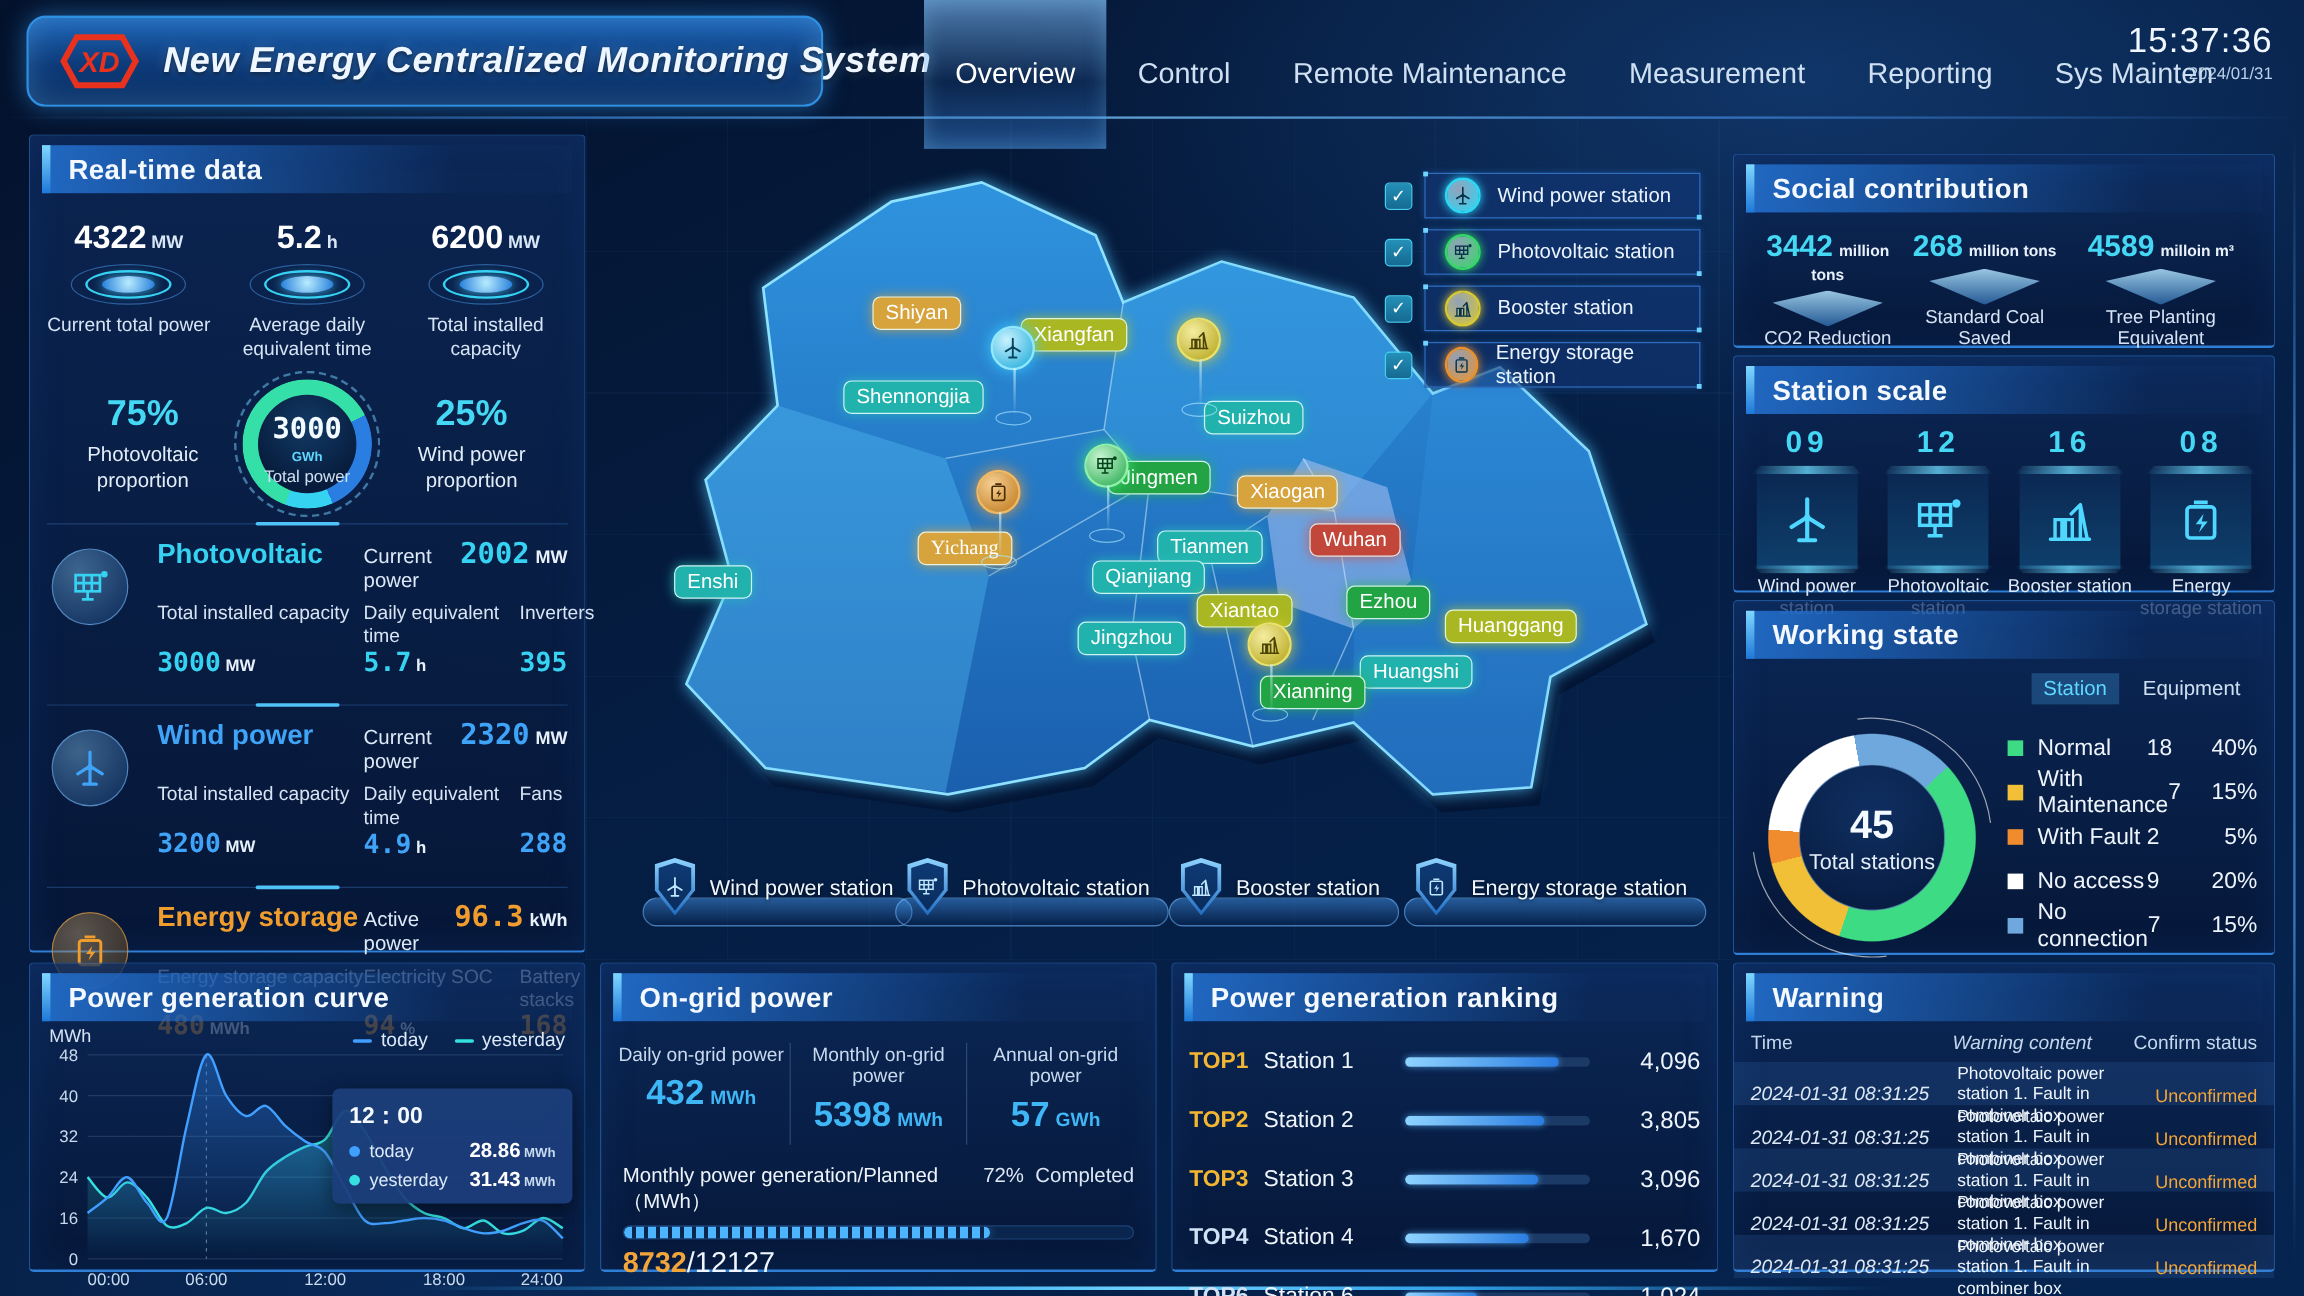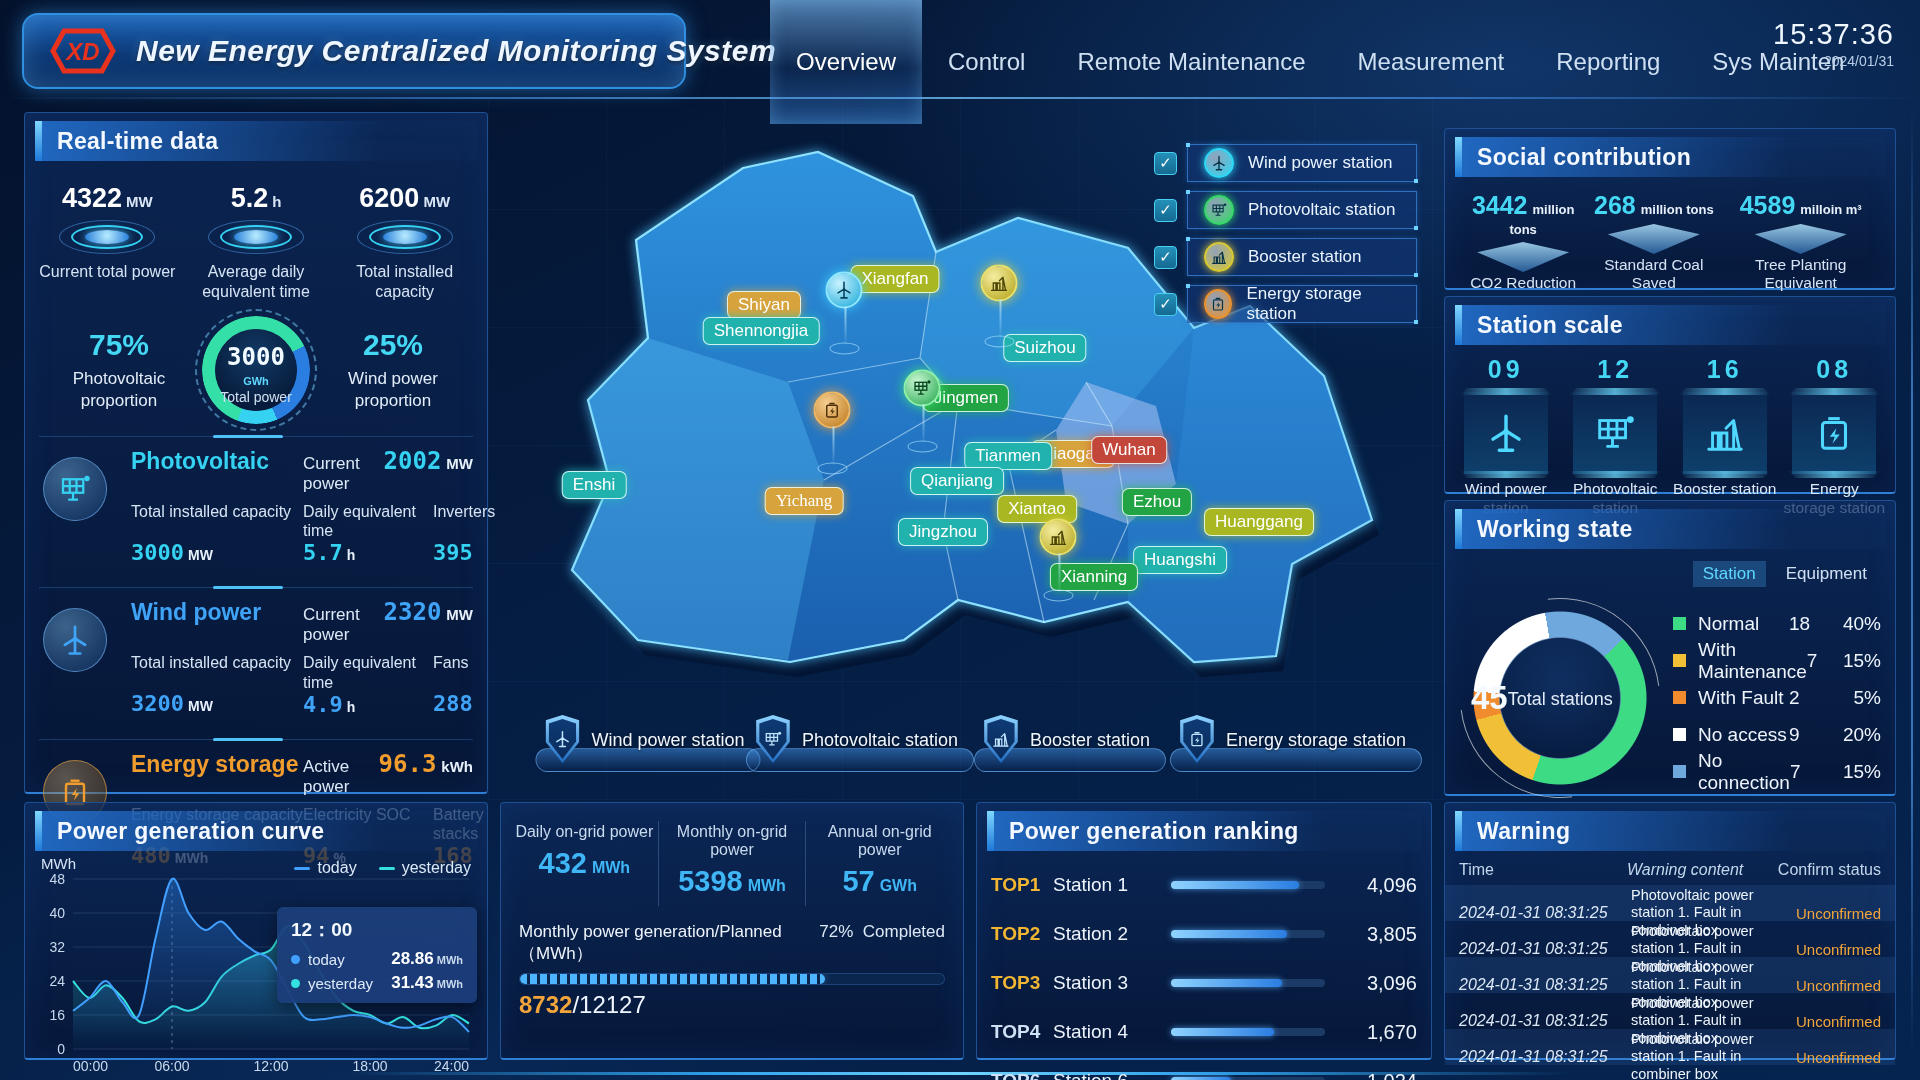"Shiyan" .city.gold { margin-top: 44px -> none }
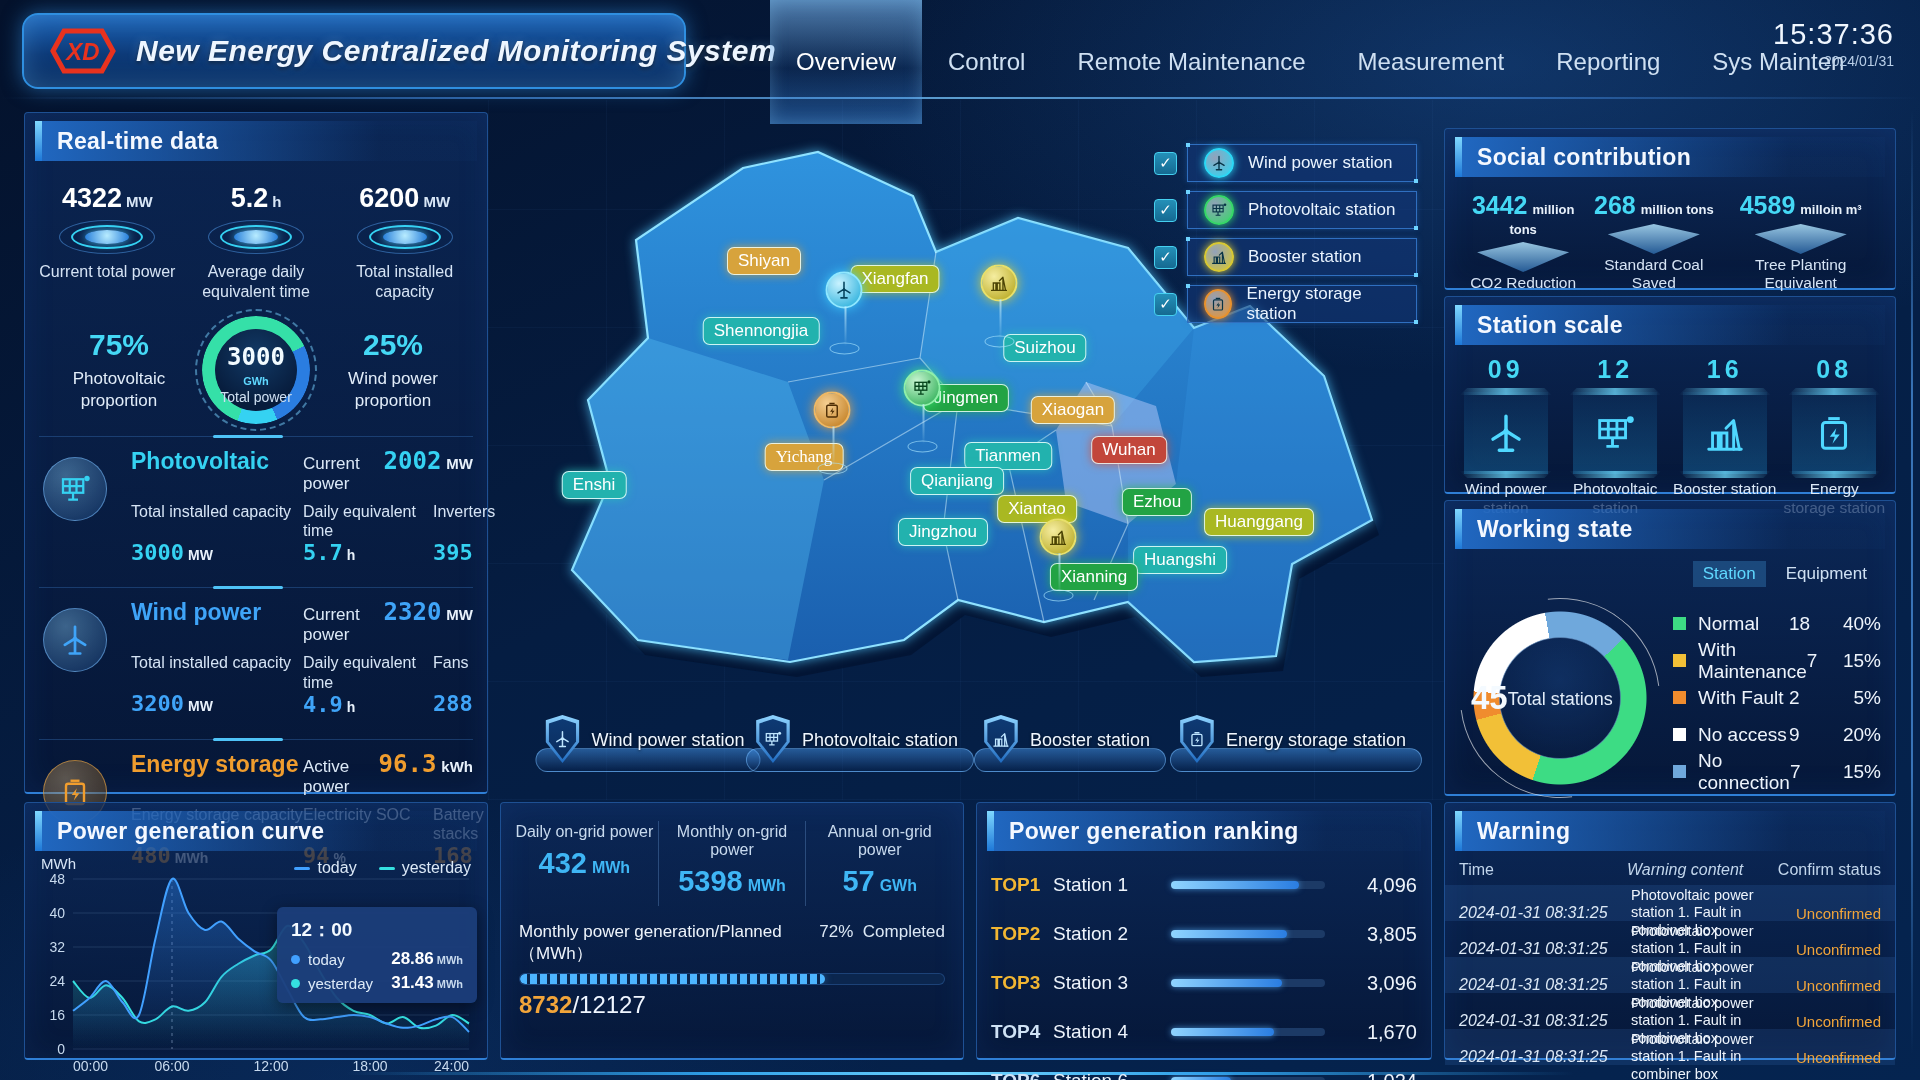"45" .donut-center { flex-direction: row -> column; justify-content: none -> center }
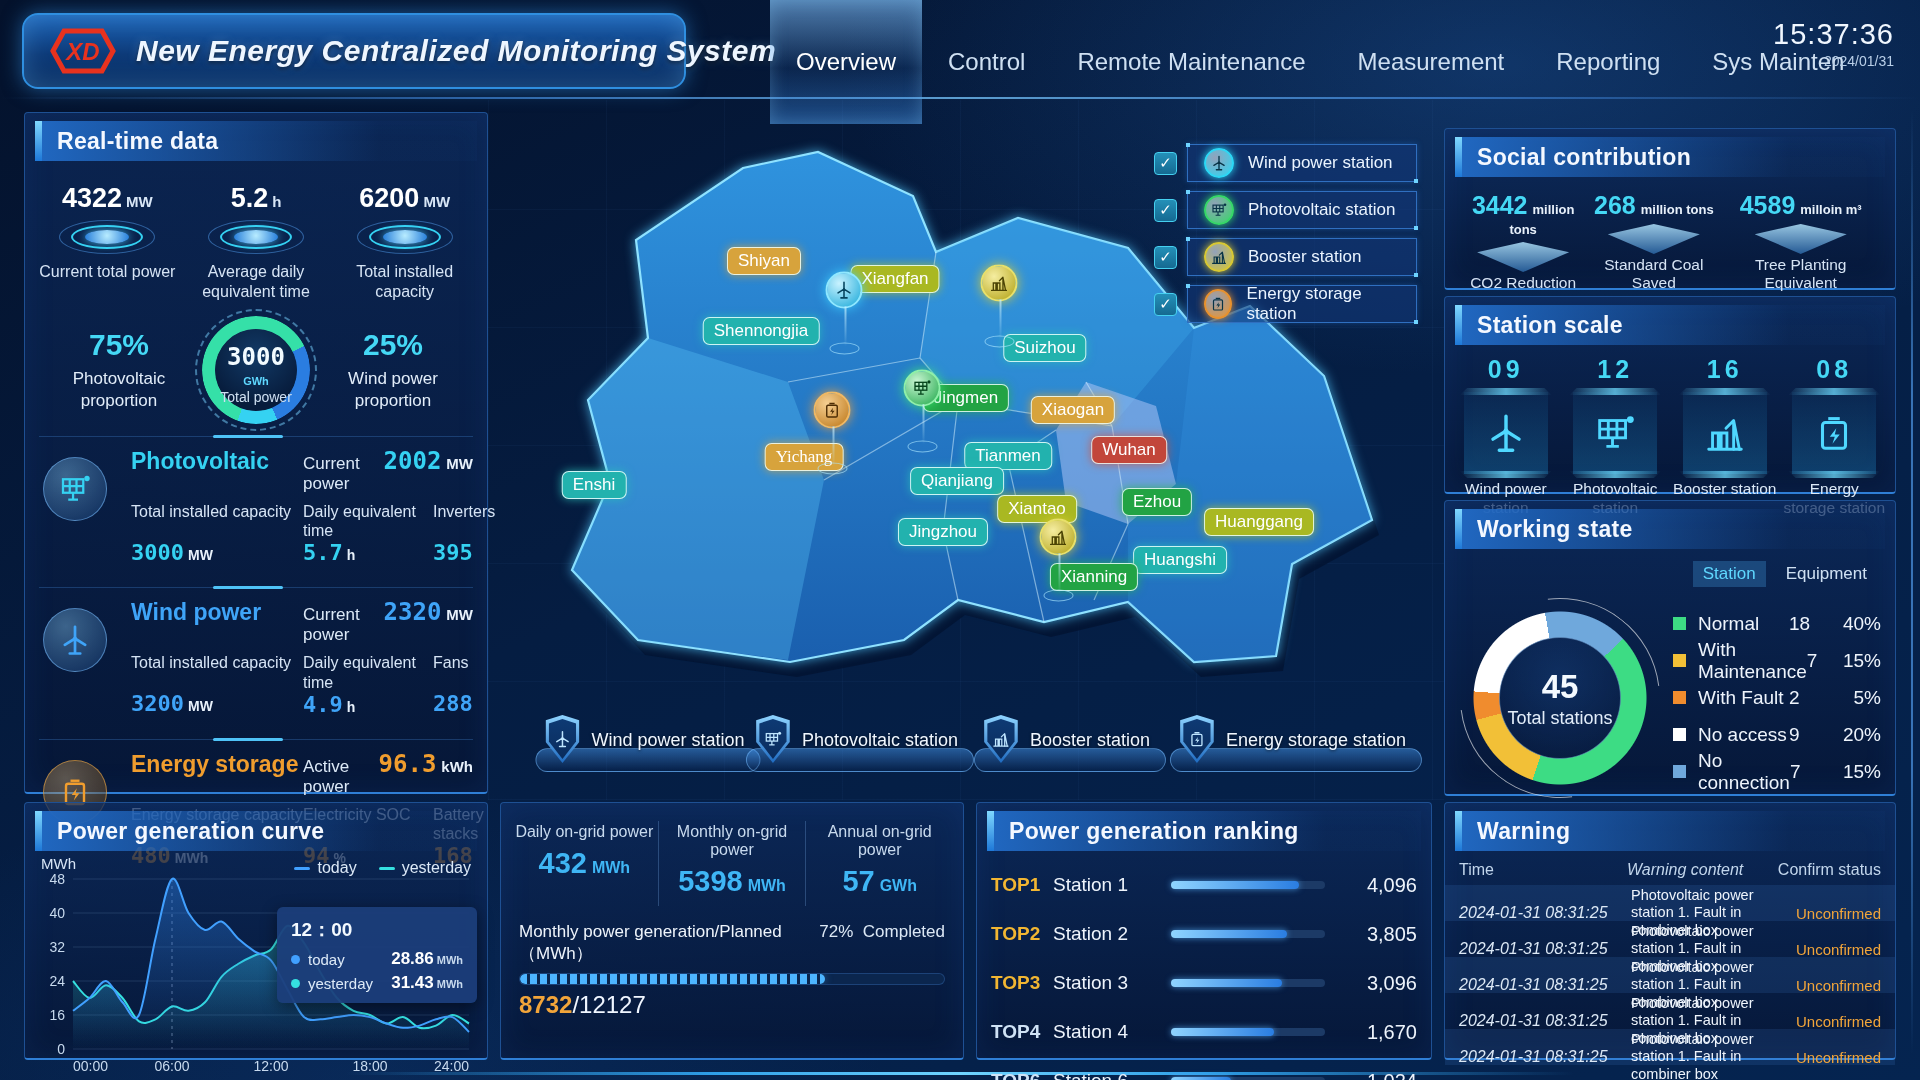"On-grid power" div.panel-header { html: none -> <div> <span>On-grid power</span> </div> }
